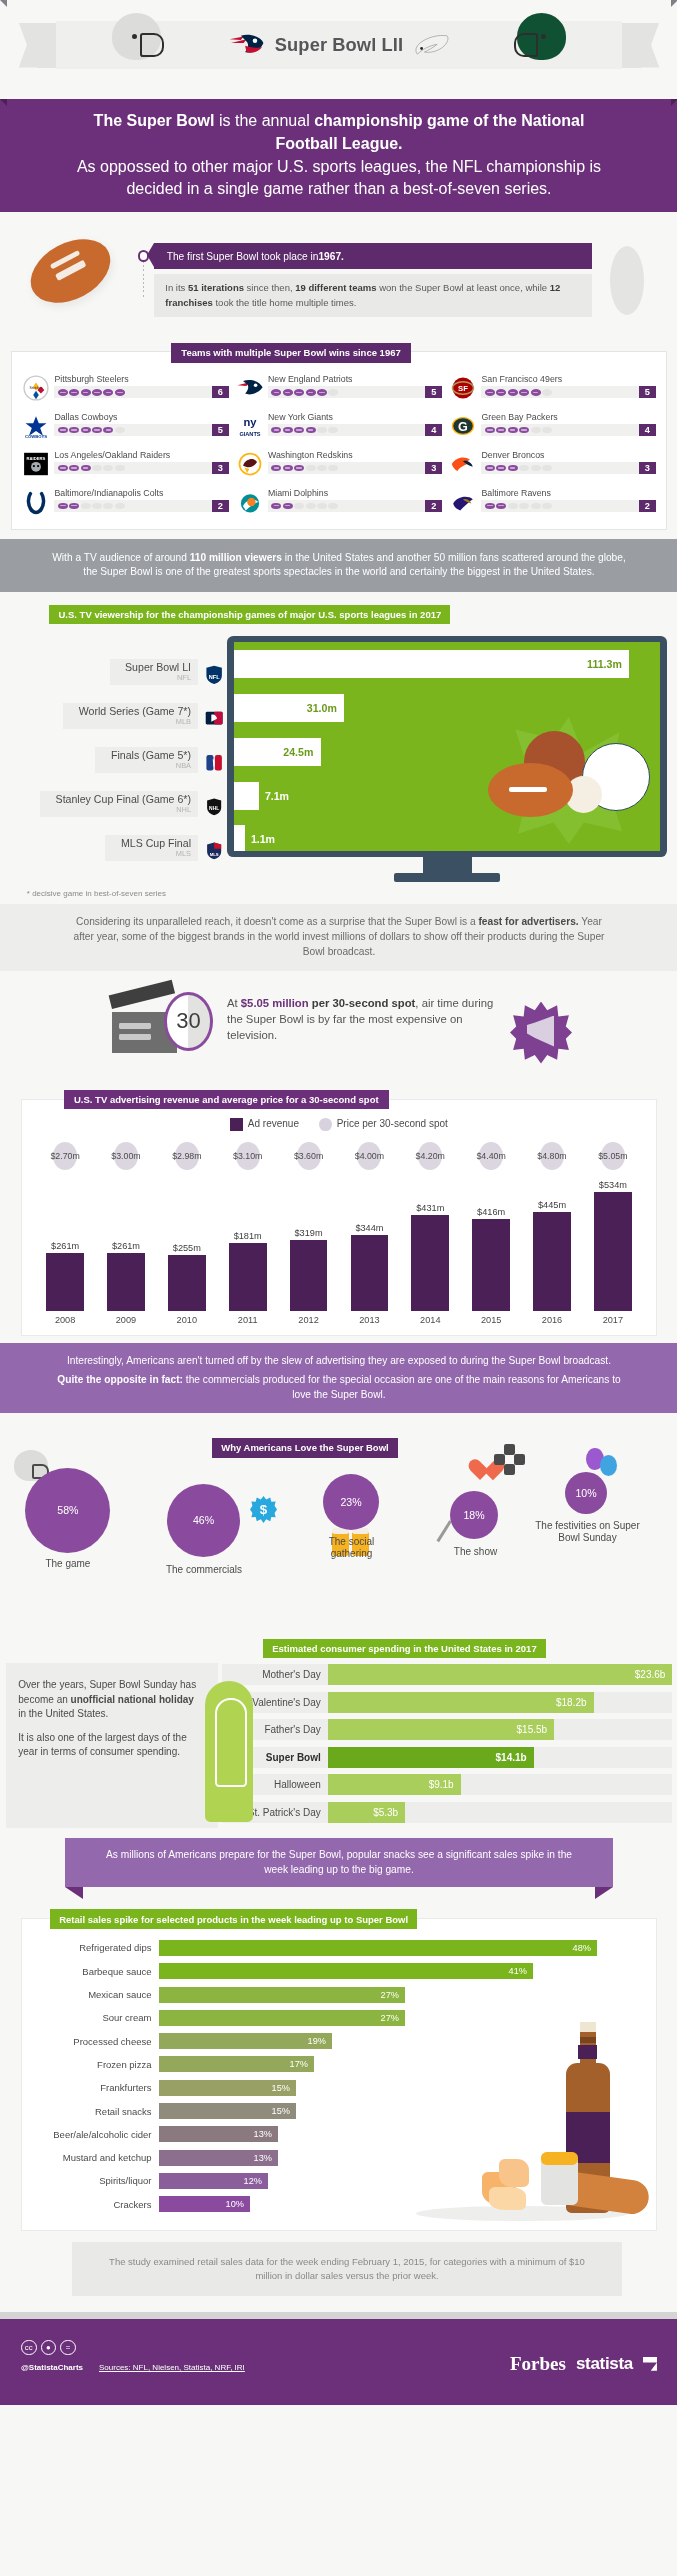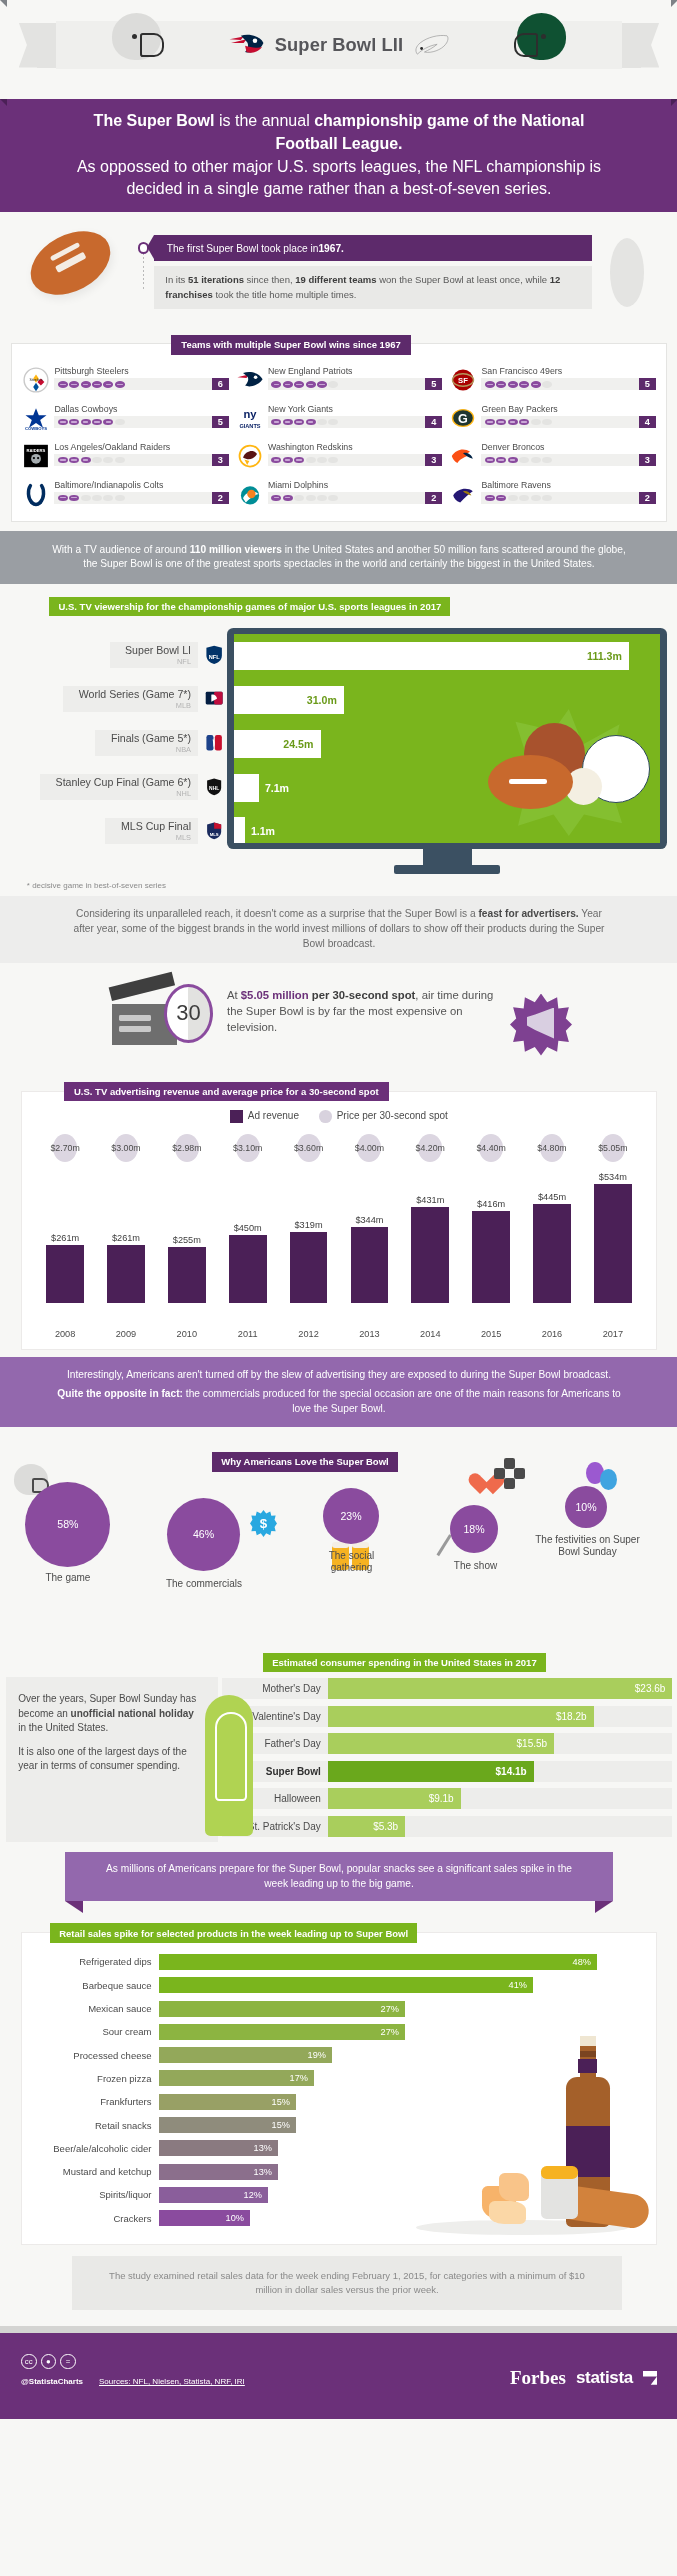"The first Super Bowl took" .sec-first { margin-top: none -> 8px }
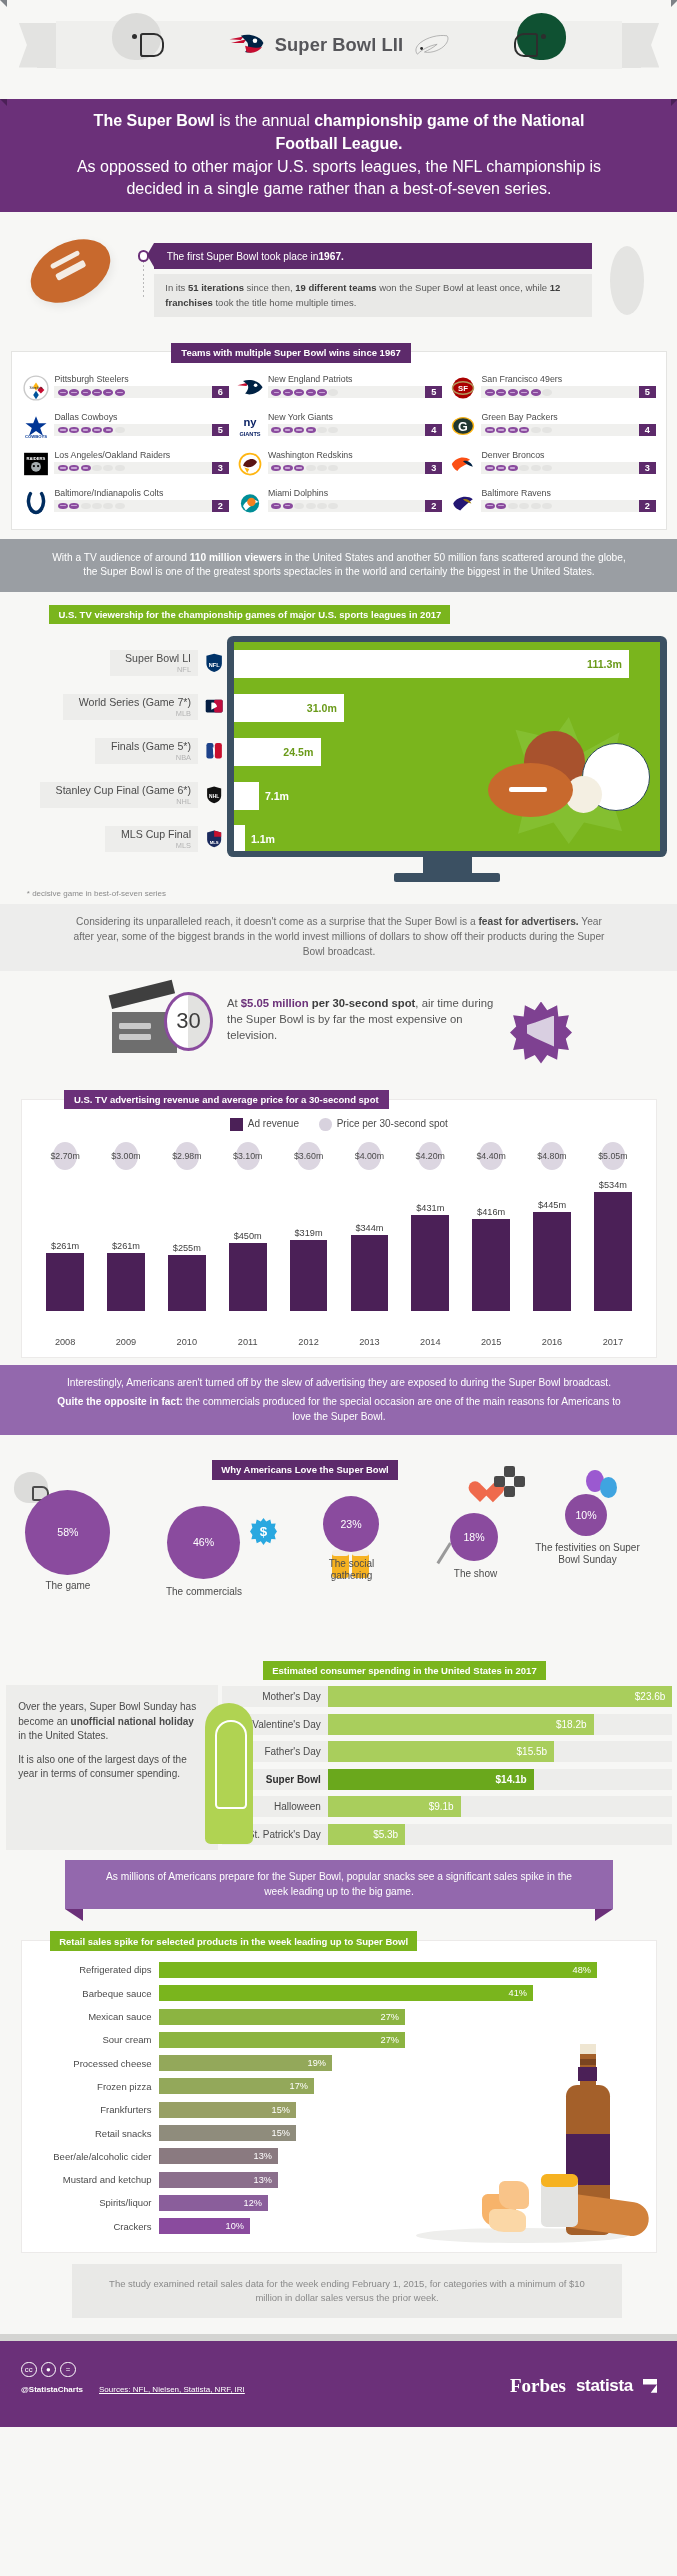"Super Bowl LI" .tv-lab-row { align-items: center -> flex-end }
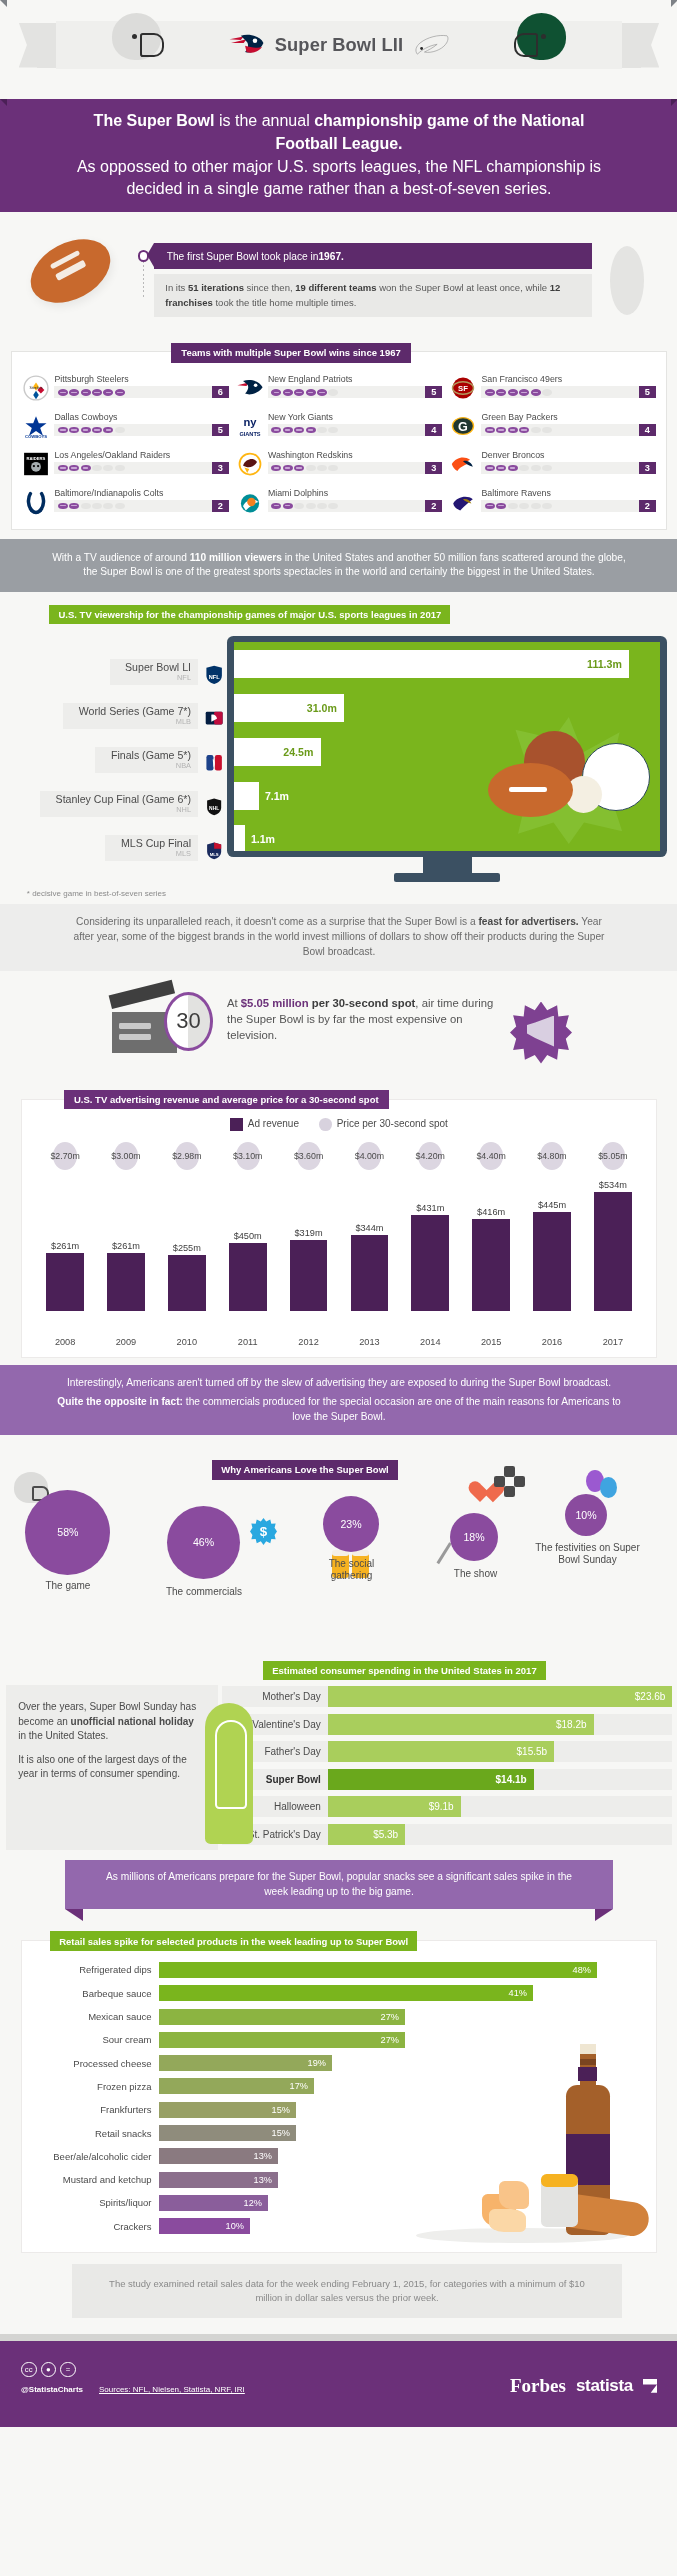"$450m" div.bar-lab { text: $450m -> $181m }
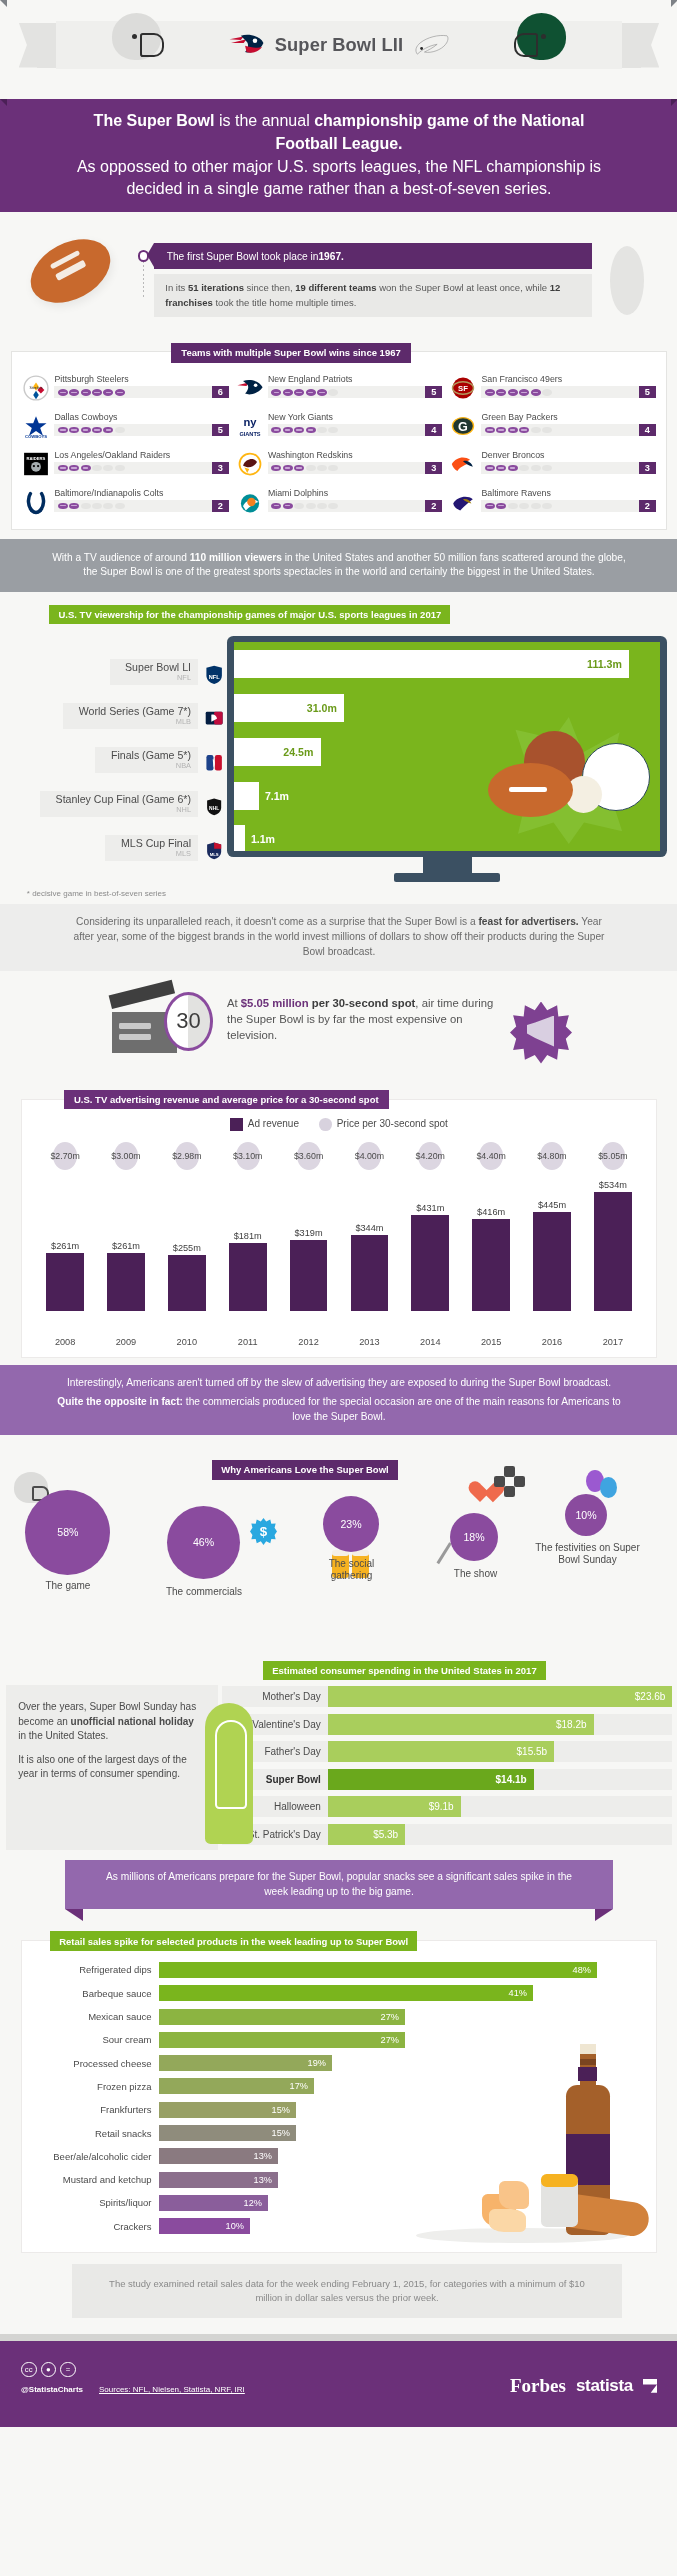"2008" .year { margin-top: 22px -> none }
